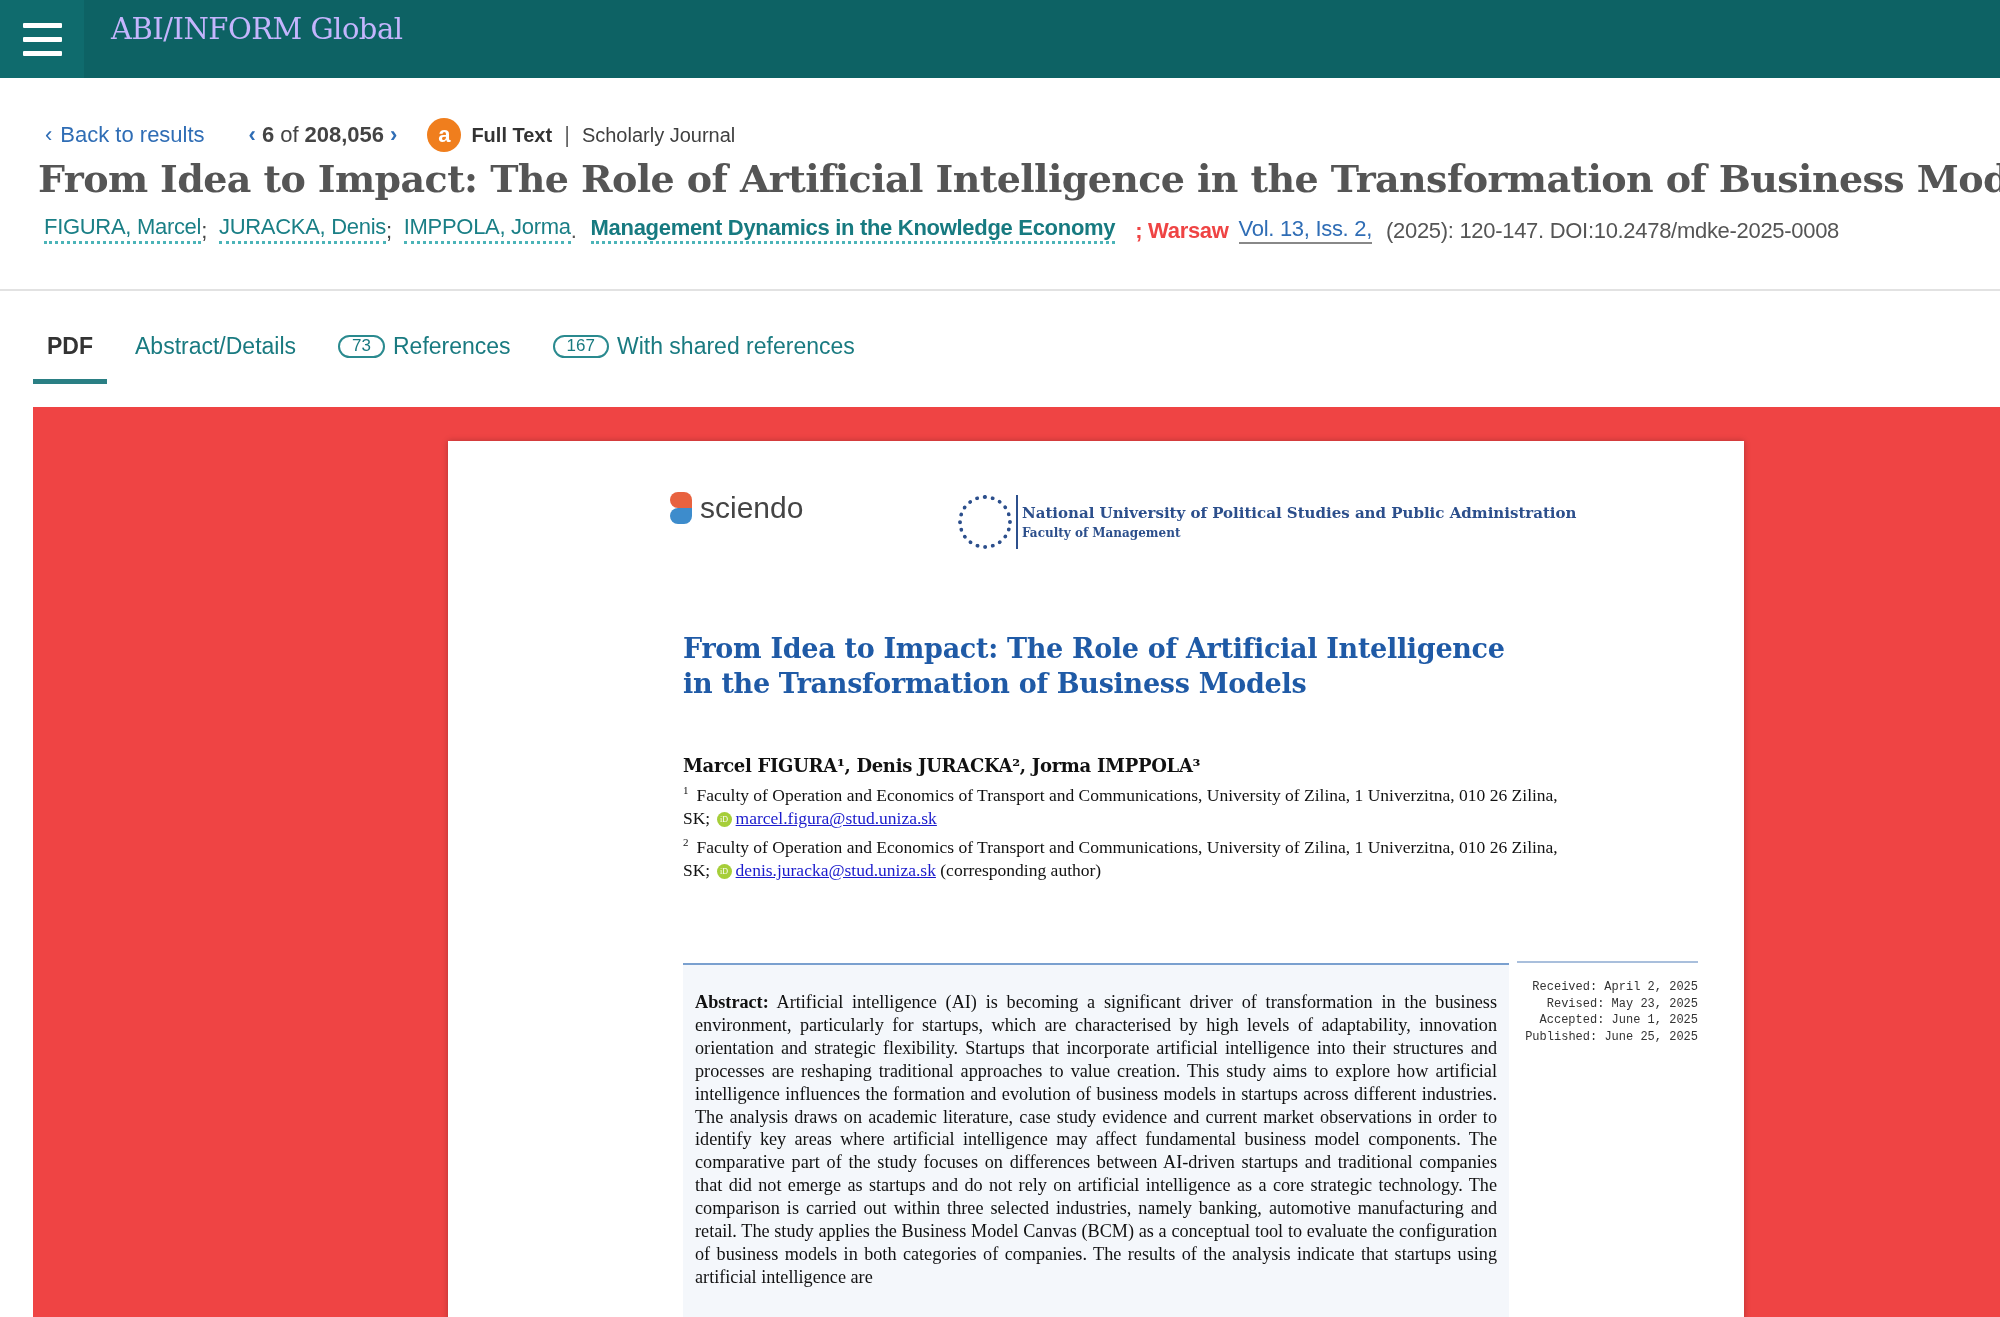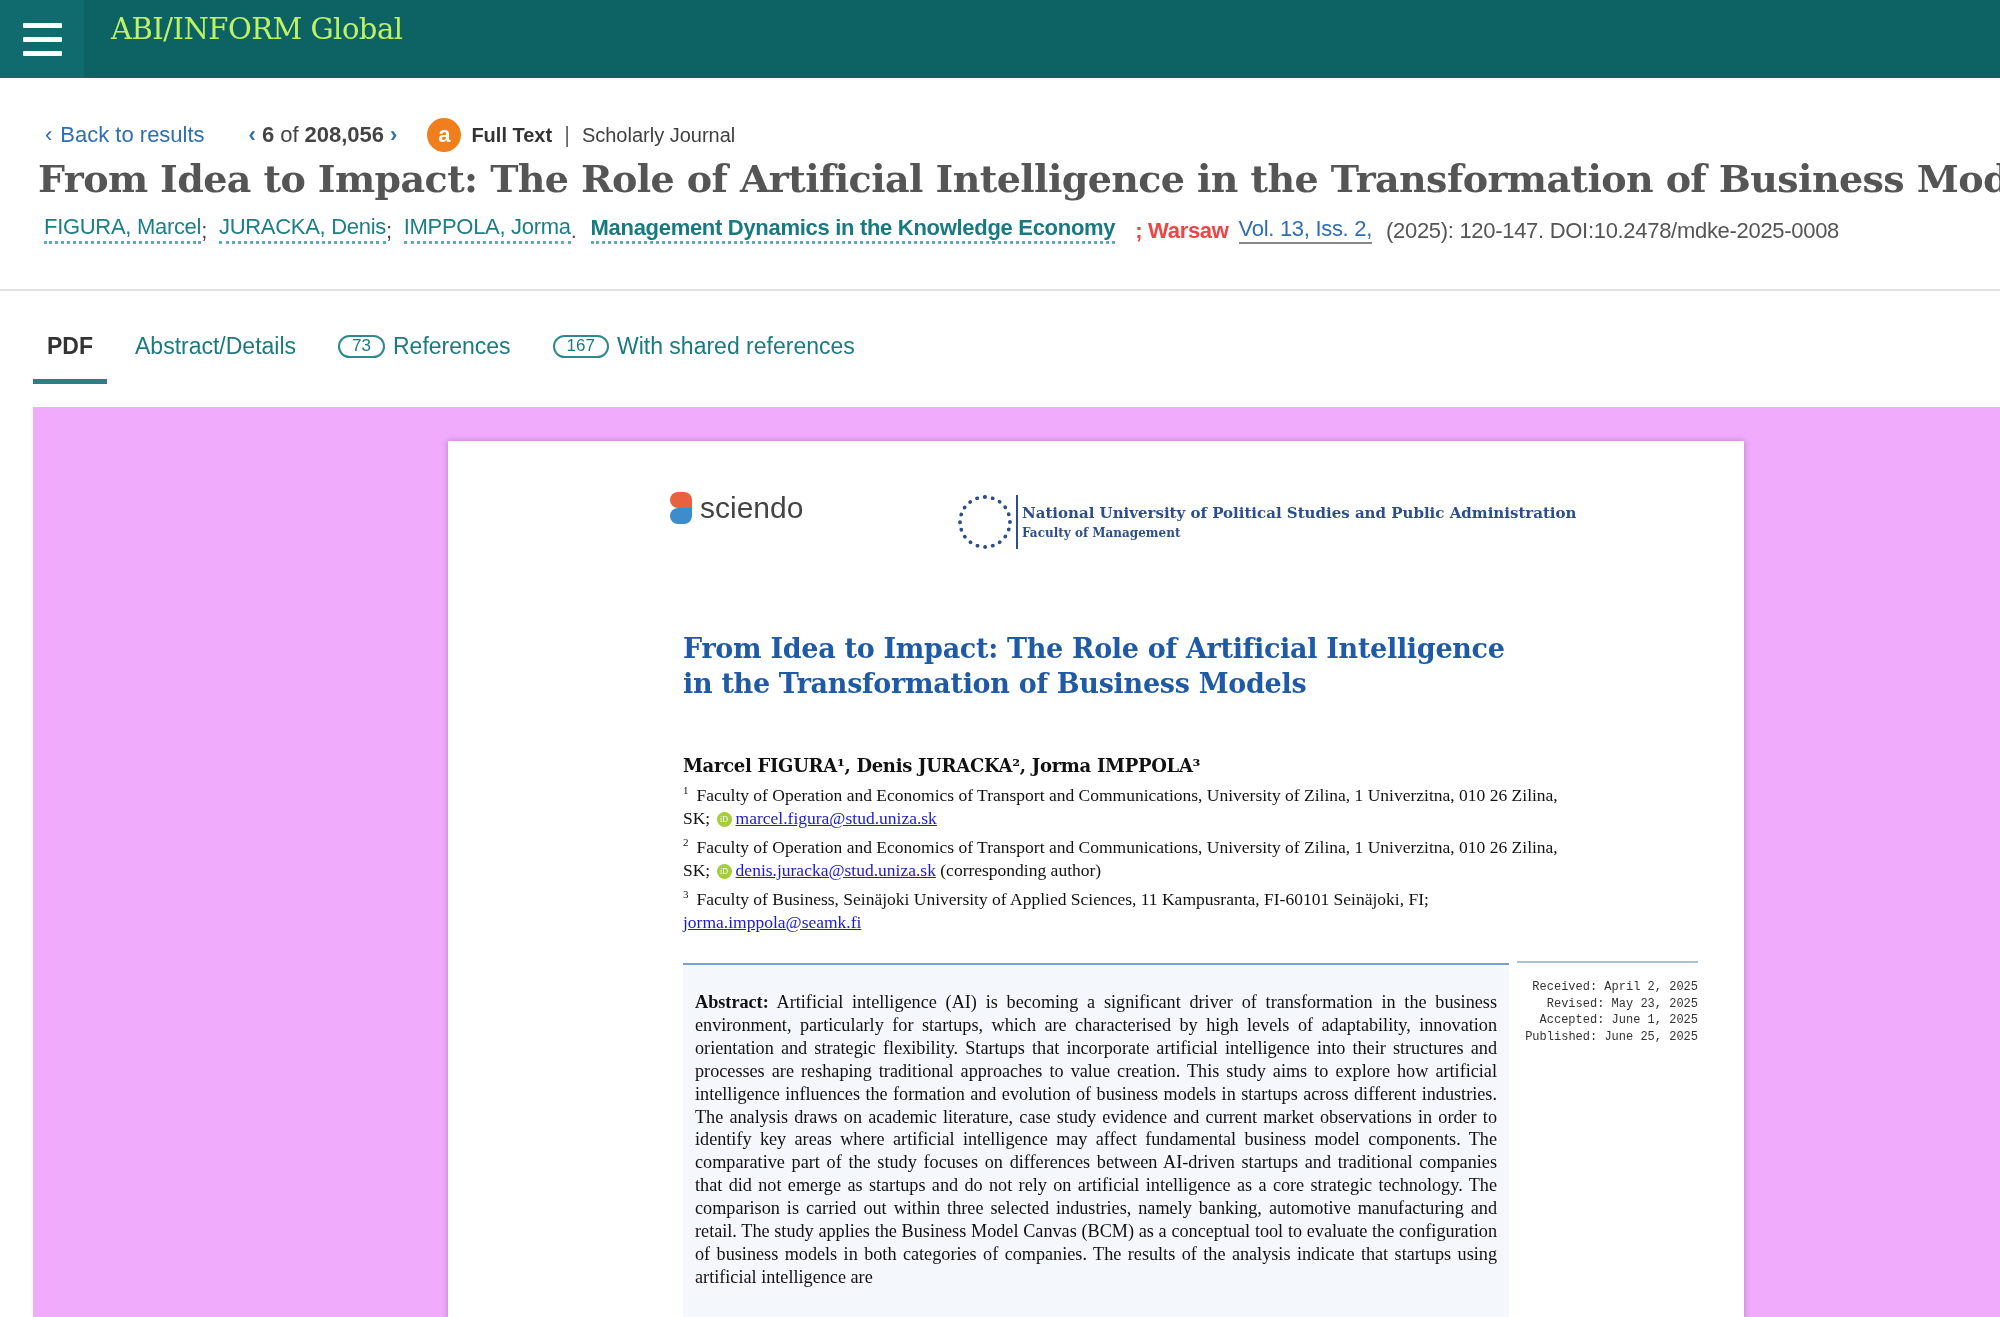"ABI/INFORM Global" .brand { color: #bef264 -> #c4b5fd }
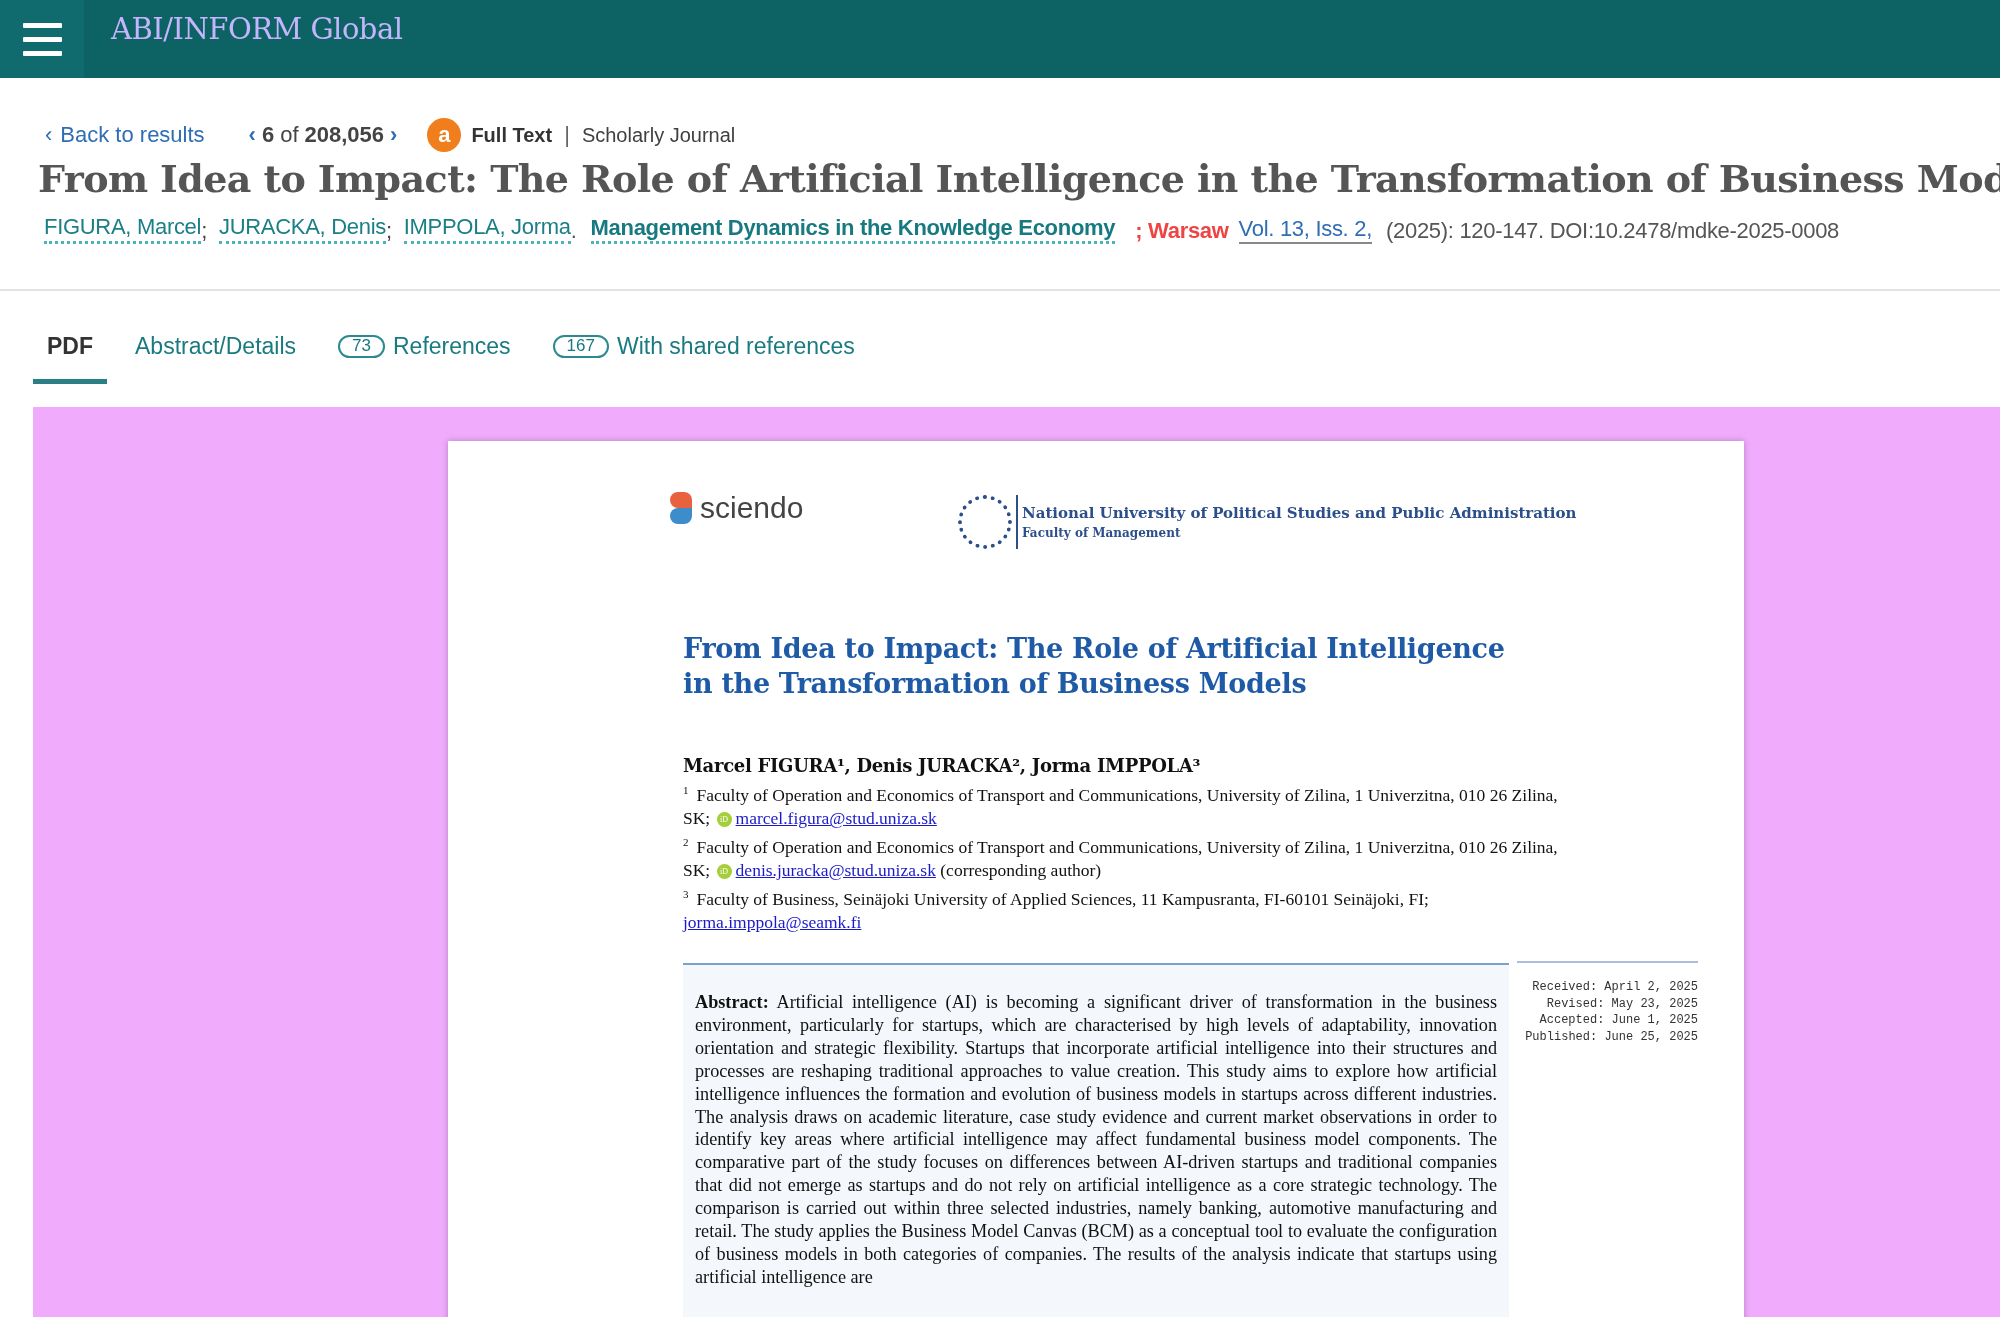"sciendo" .viewer { background: #f0abfc -> #ef4444 }
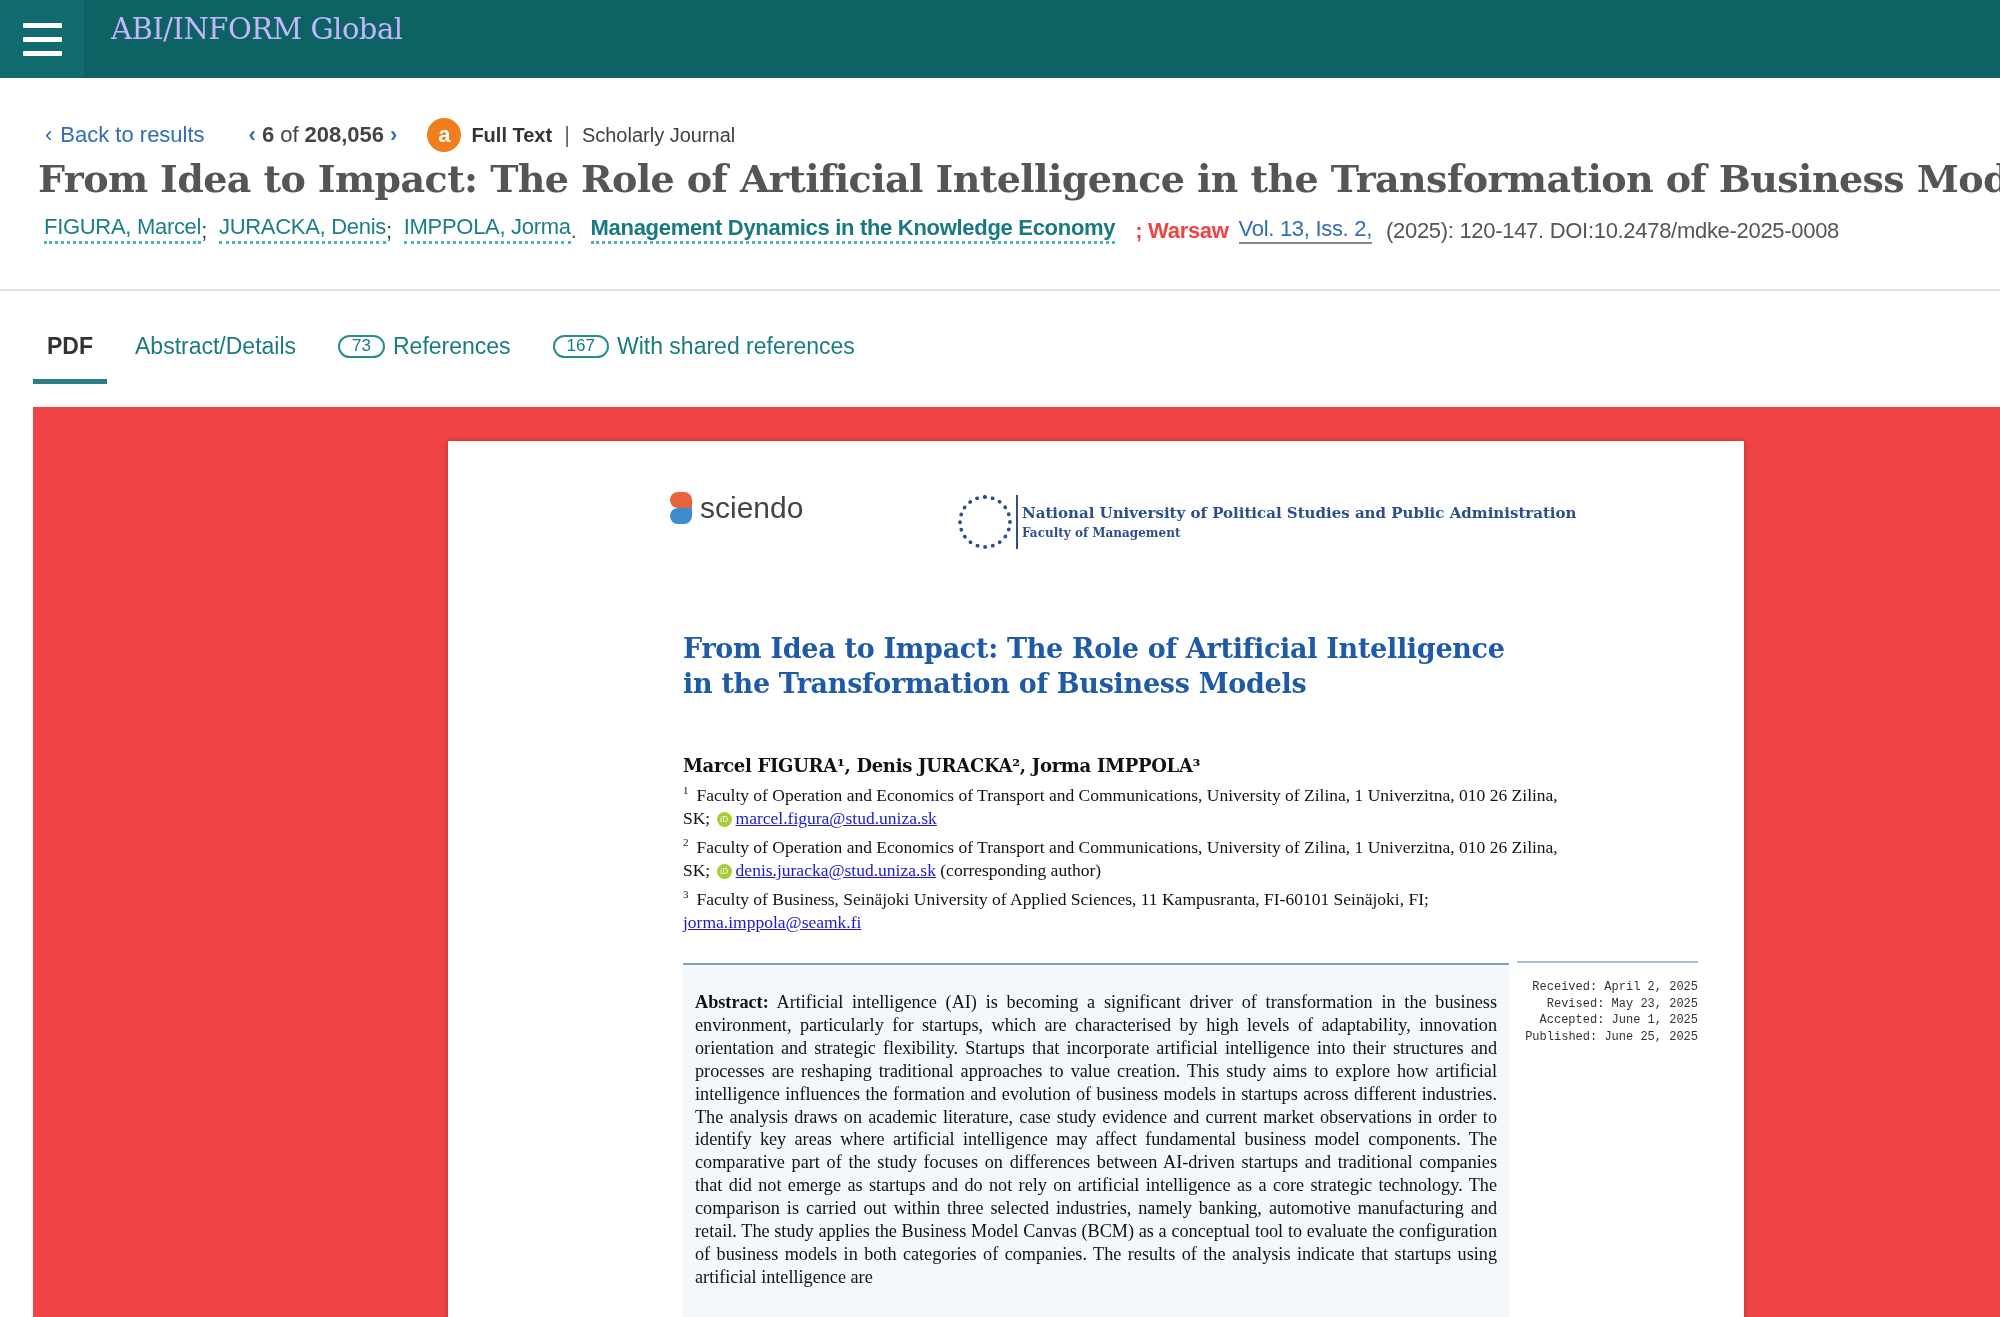"3 Faculty of Business, Seinäjoki" div { html: <div> <sup>3</sup><span>Faculty of Business, Seinäjoki University of Applied Sciences, 11 Kampusranta, FI-60101 Seinäjoki, FI;</span> <a>jorma.imppola@seamk.fi</a> </div> -> none }
